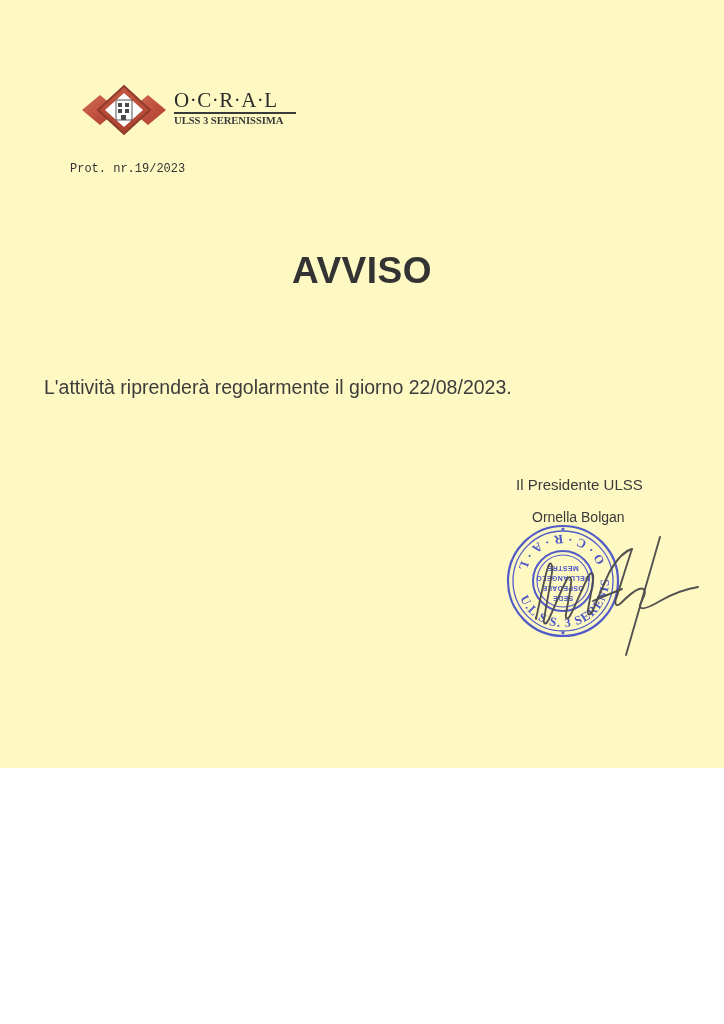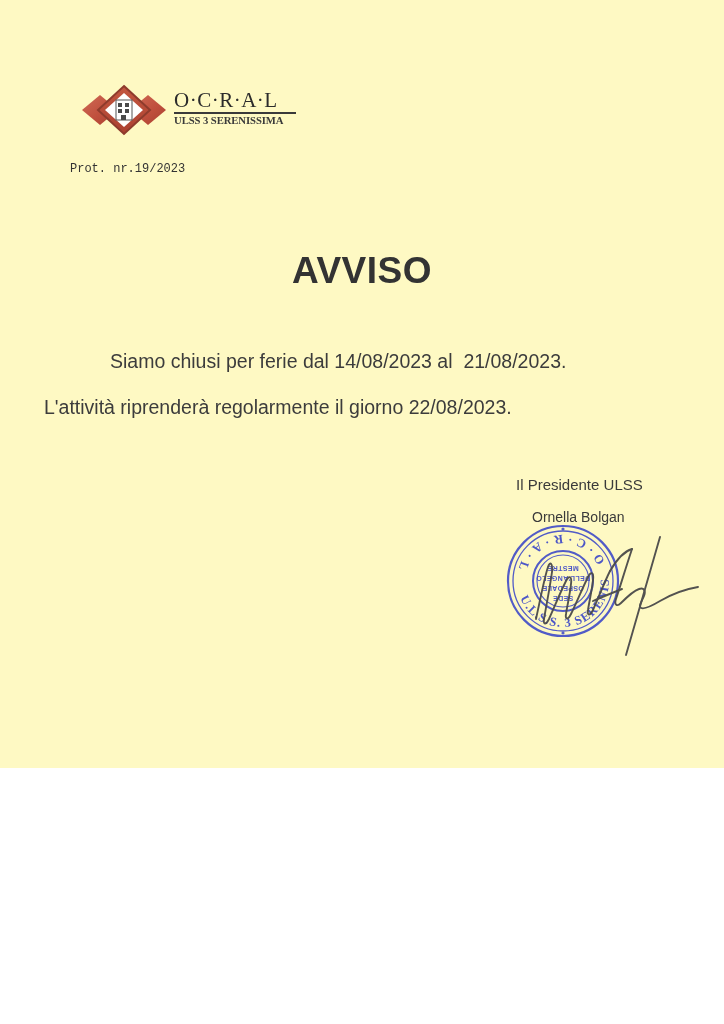"Siamo chiusi per ferie dal" div.body-line { html: <div>Siamo chiusi per ferie dal 14/08/2023 al 21/08/2023.</div> -> none }
